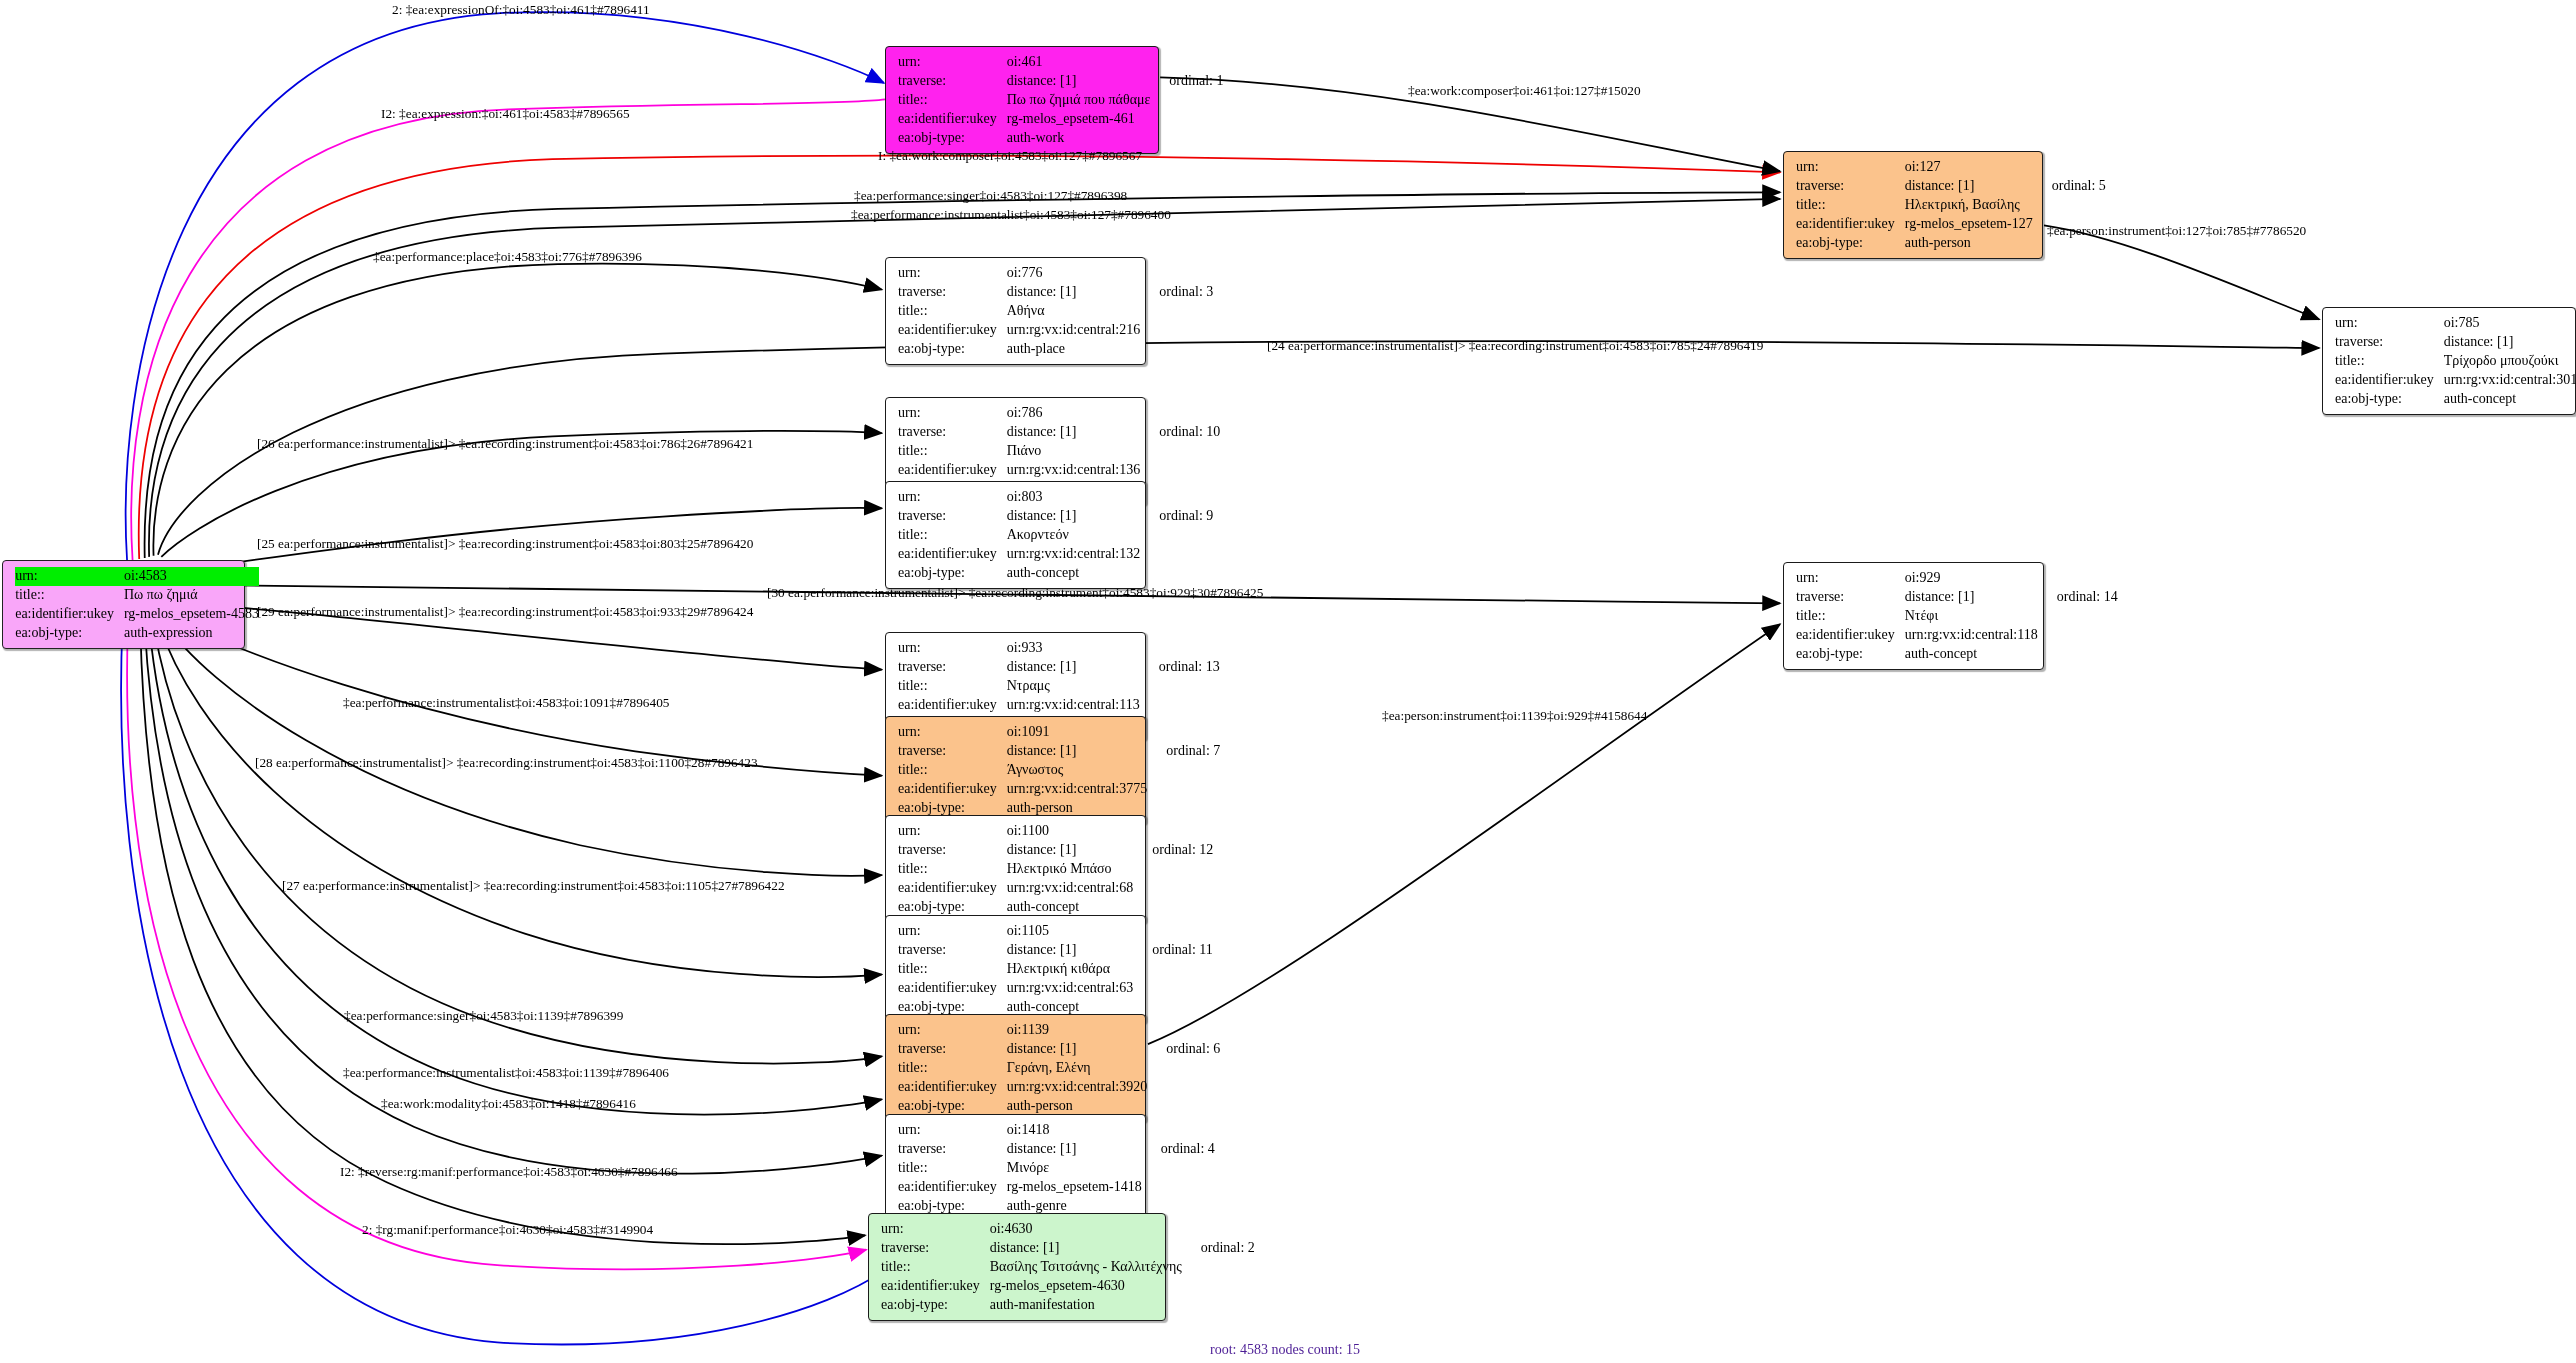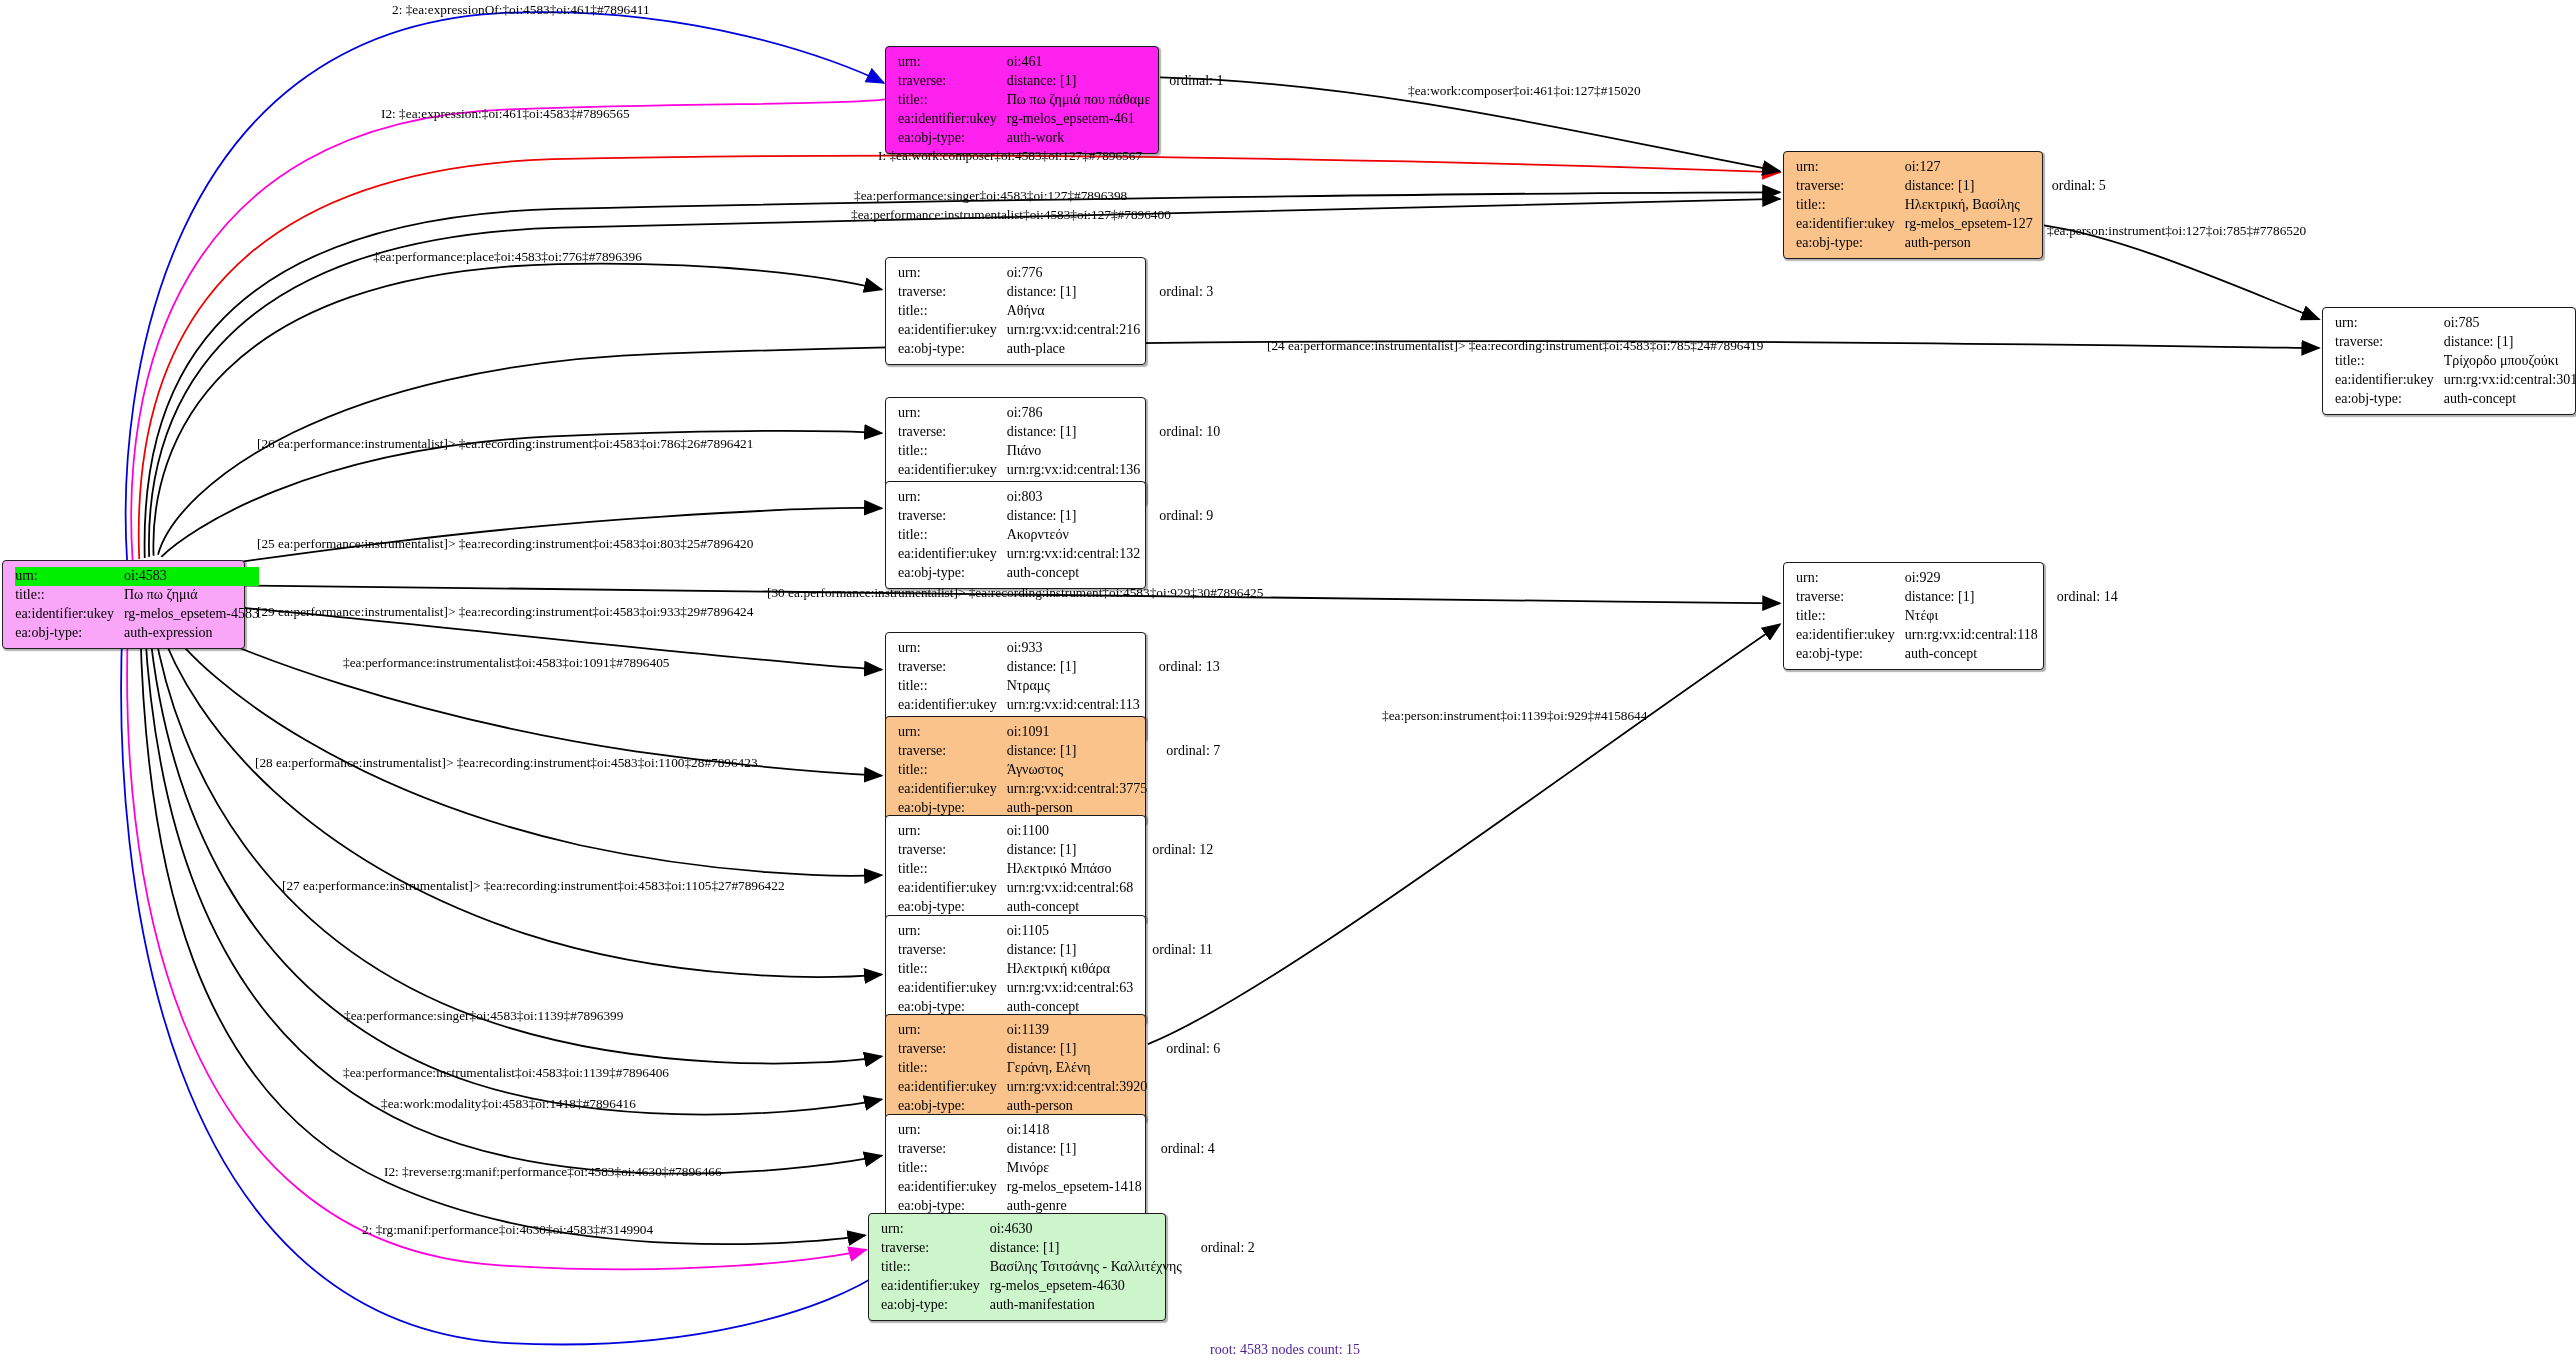"‡ea:performance:instrumentalist‡oi:4583‡oi:1091‡" div.edge-label { top: 656px -> 696px }
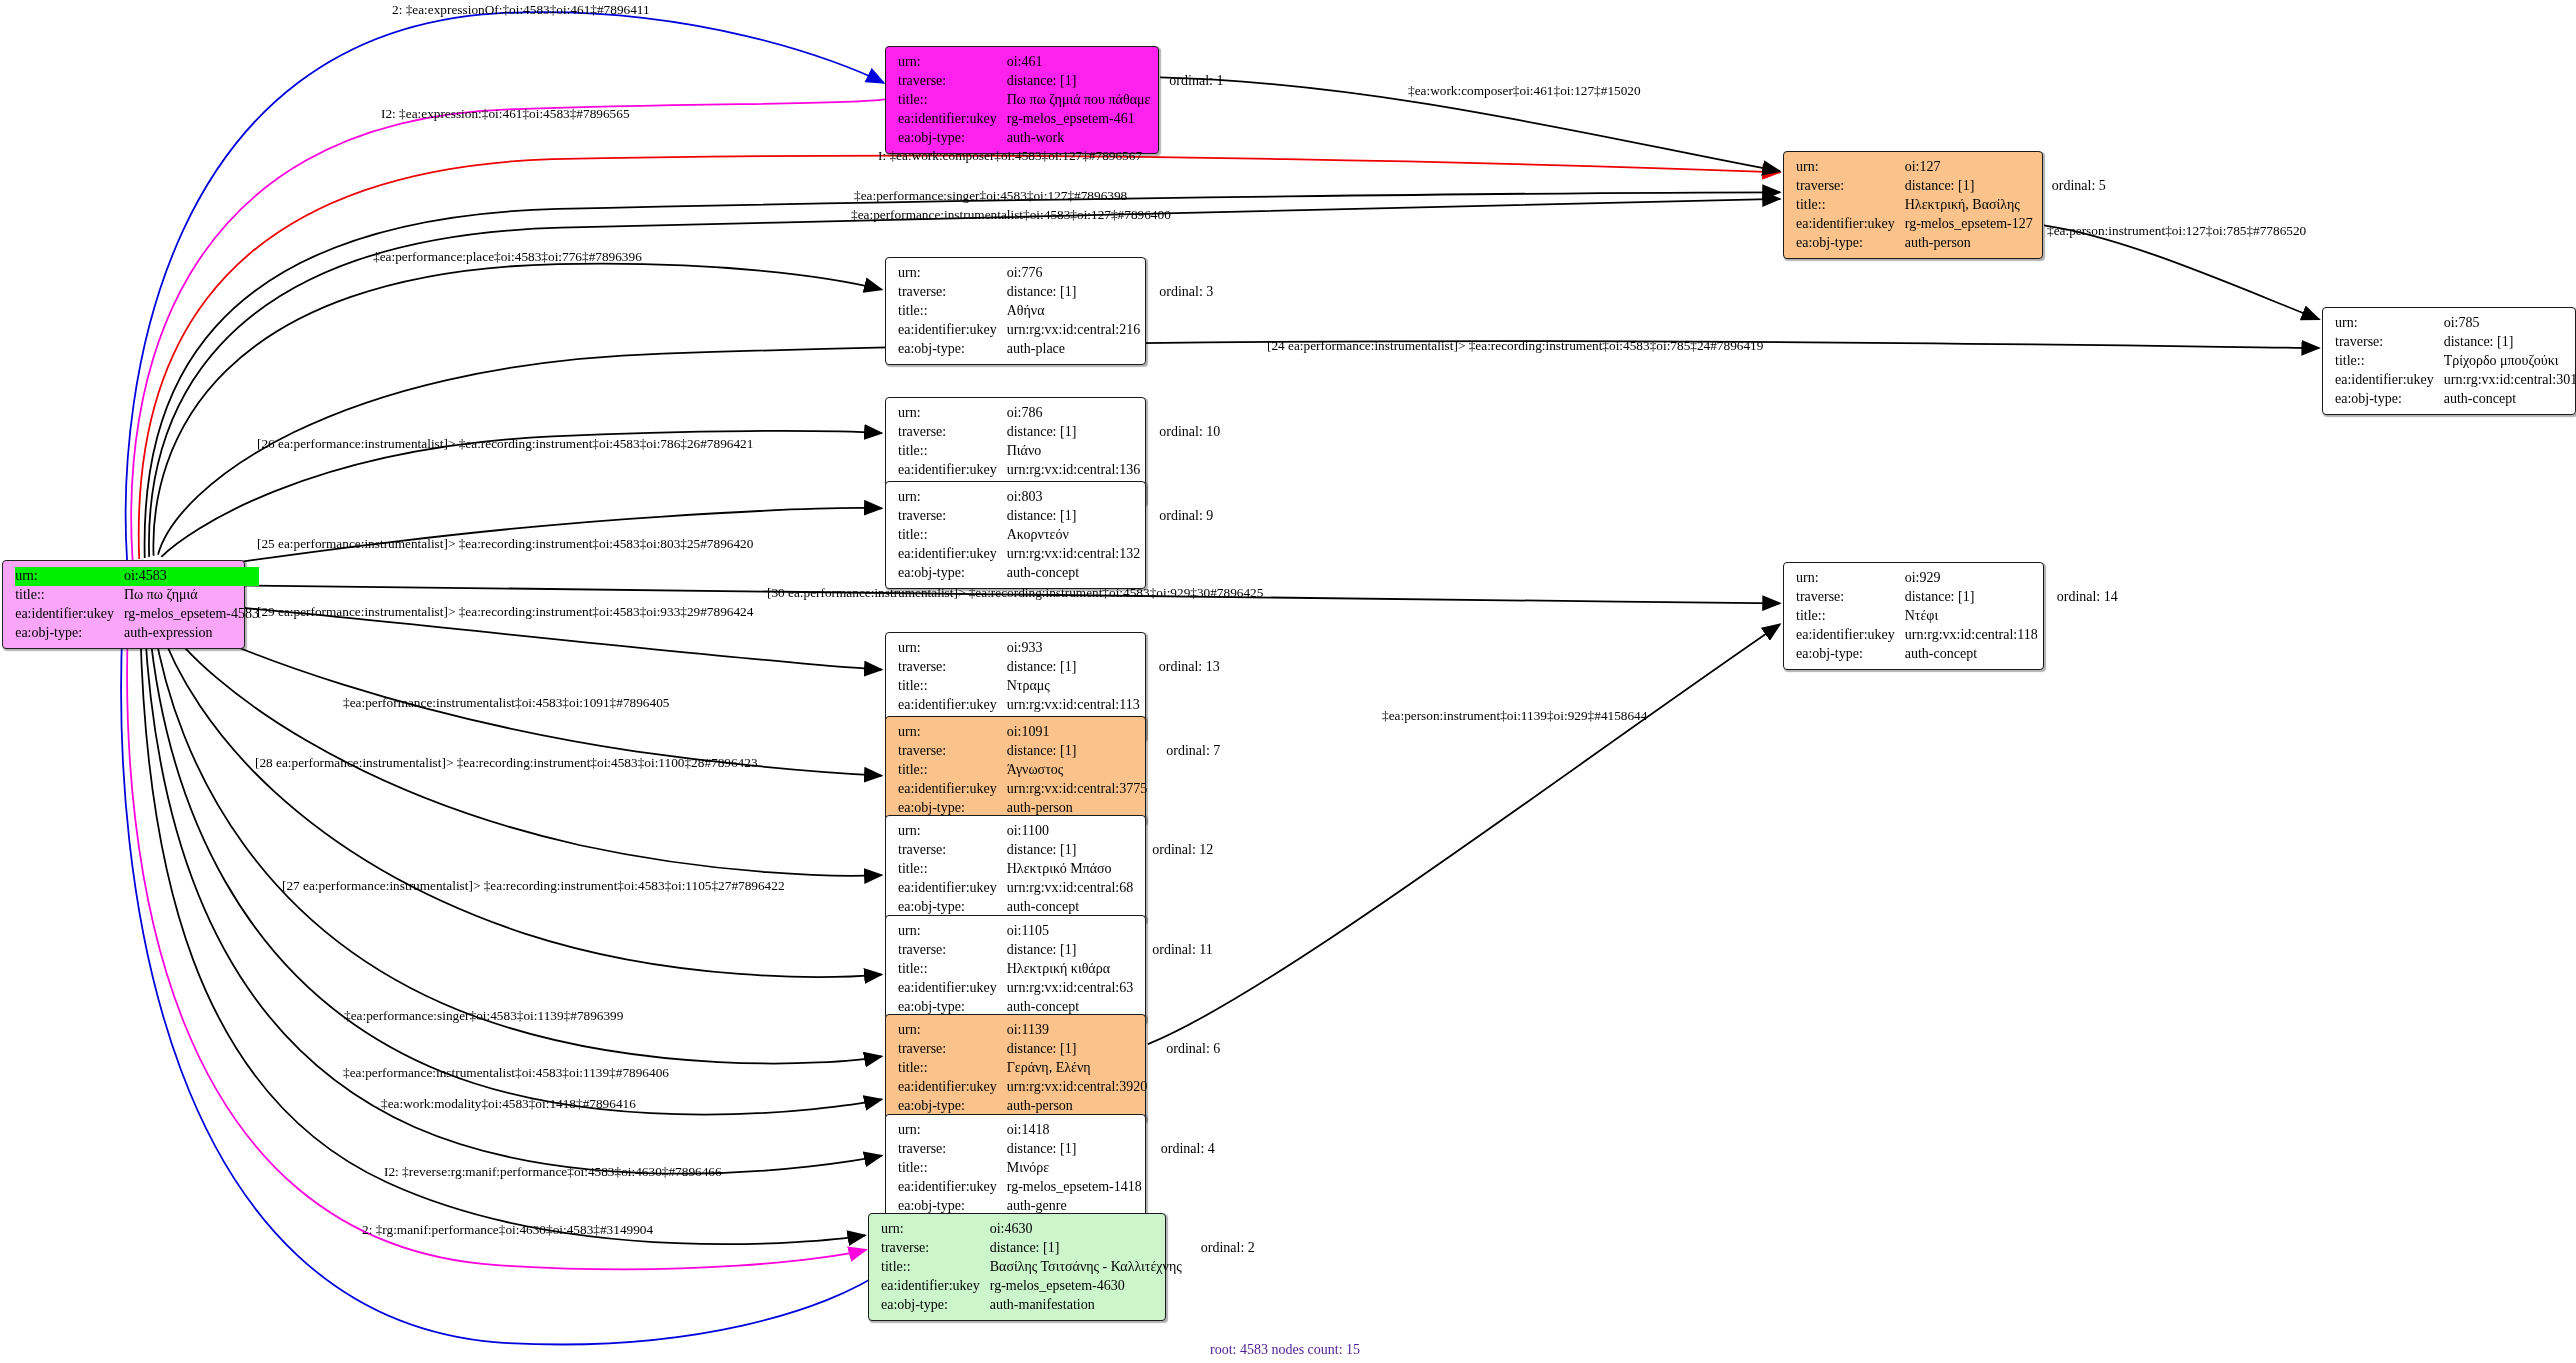"I2:" div.edge-label { margin-left: 44px -> none }
